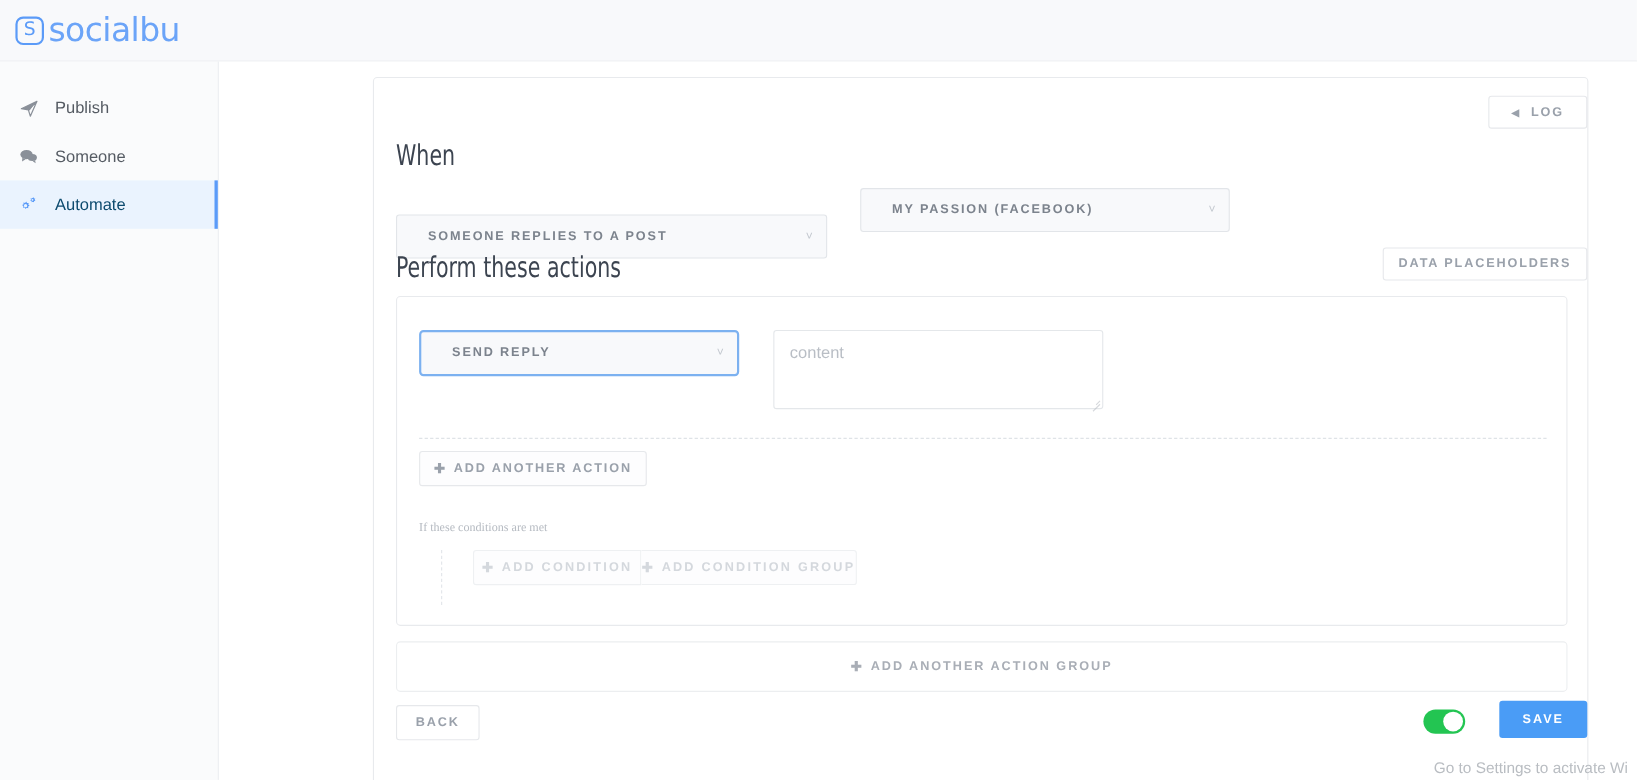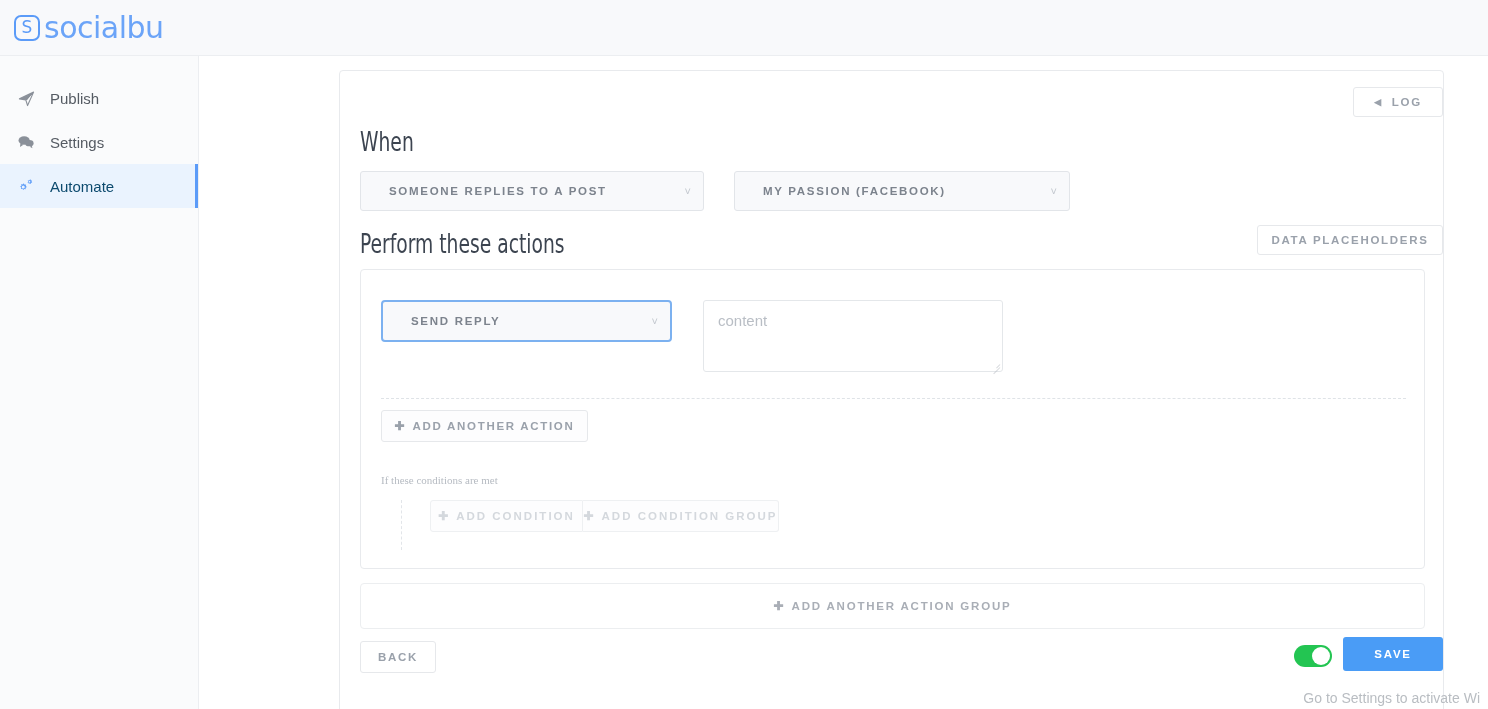"Settings" span { text: Settings -> Someone }
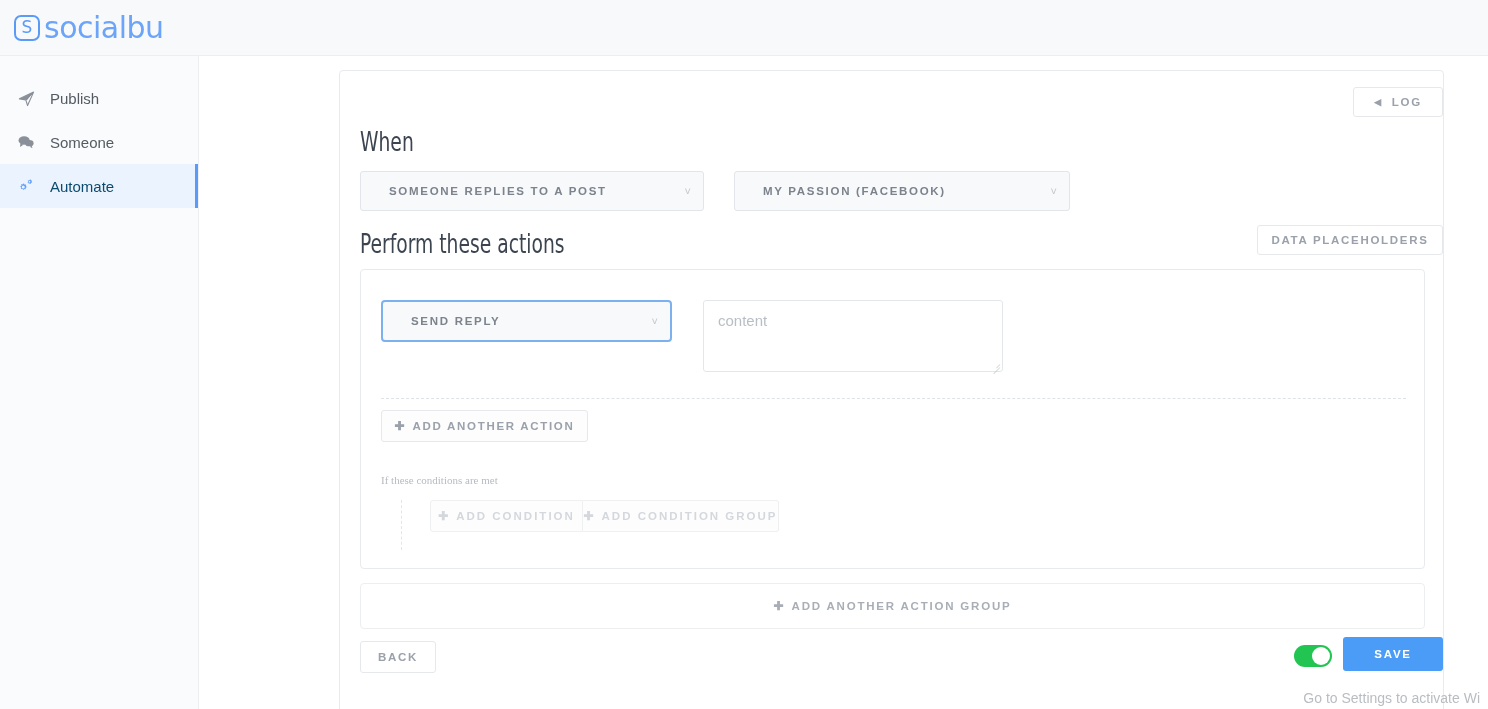"SOMEONE REPLIES TO A POST" .dropdown.w1 { margin-top: none -> 24px; width: 344px -> 392px }
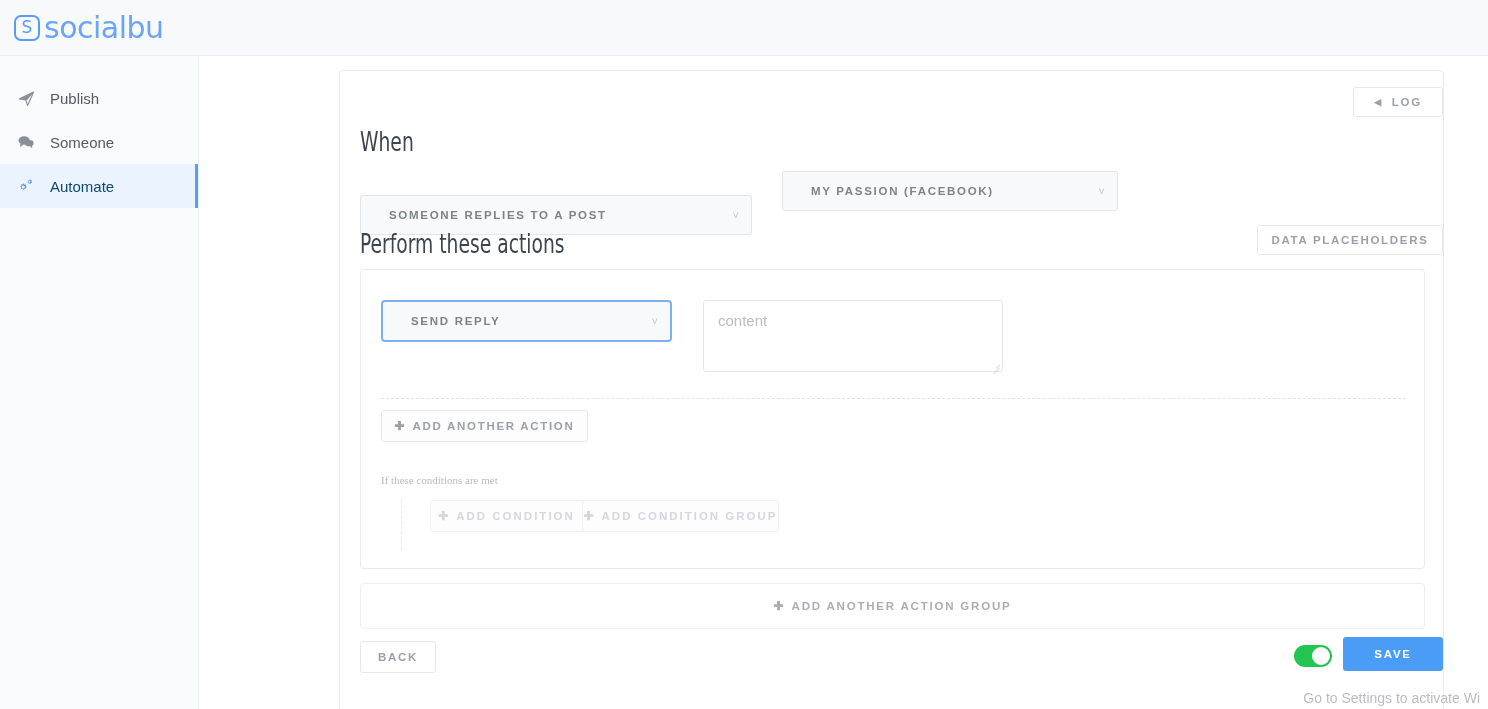"SAVE" .save-btn { width: 100px -> 80px }
